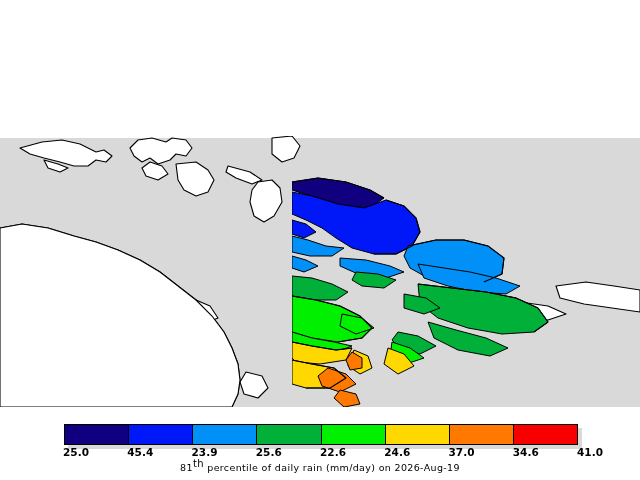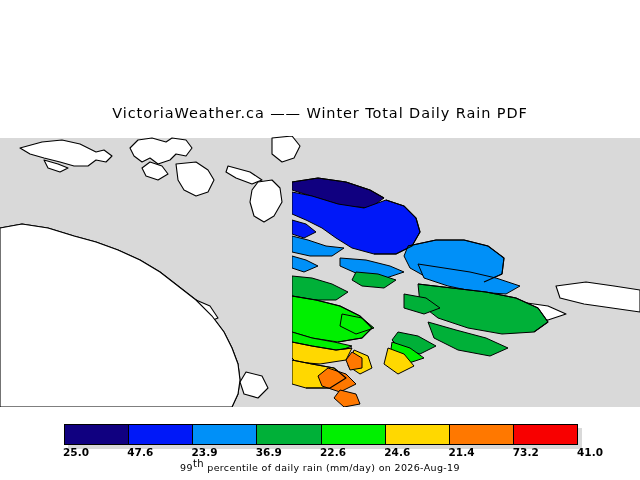"VictoriaWeather.ca —— Winter Total Daily" div.title { html: <div>VictoriaWeather.ca —— Winter Total Daily Rain PDF</div> -> none }
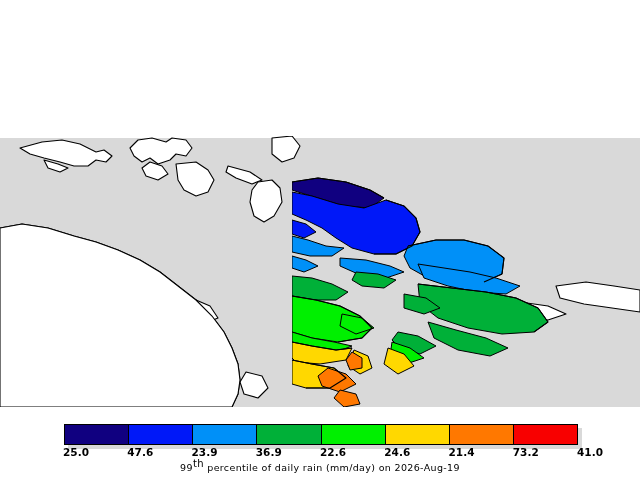"47.6" span.tick { text: 47.6 -> 45.4 }
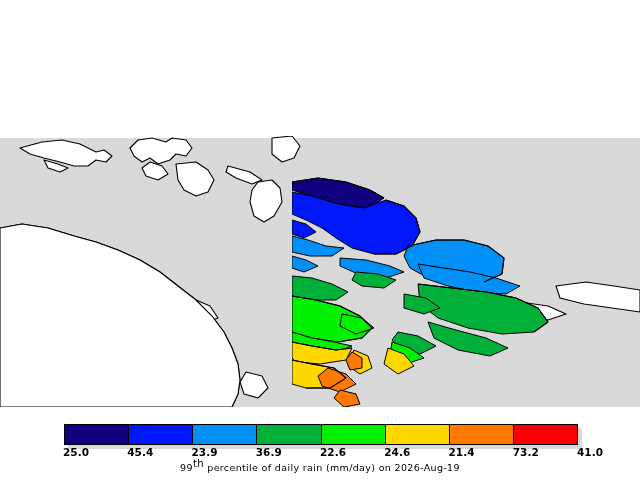"36.9" span.tick { text: 36.9 -> 25.6 }
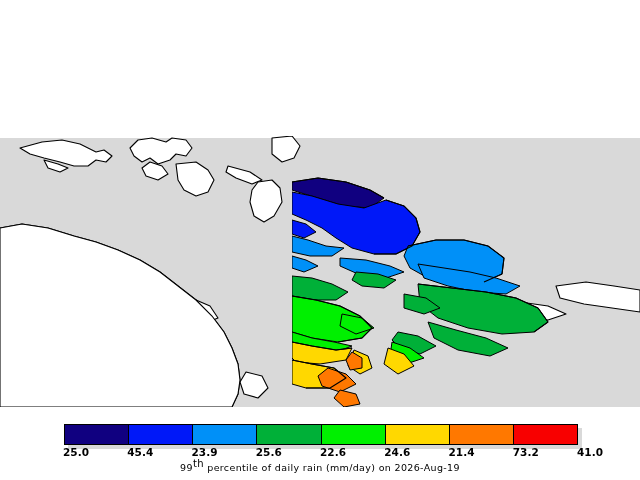"21.4" span.tick { text: 21.4 -> 37.0 }
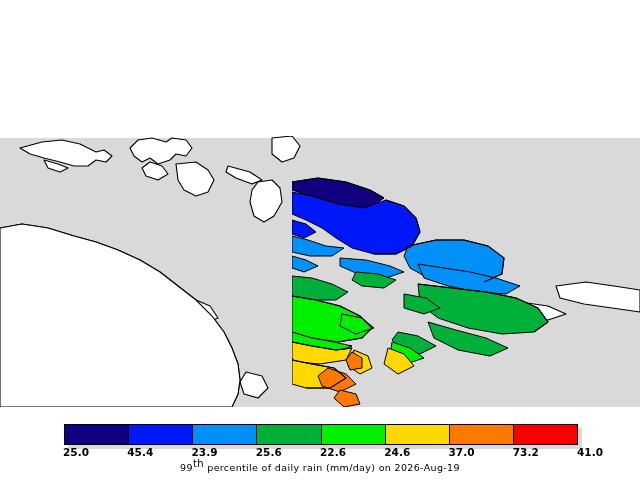"73.2" span.tick { text: 73.2 -> 34.6 }
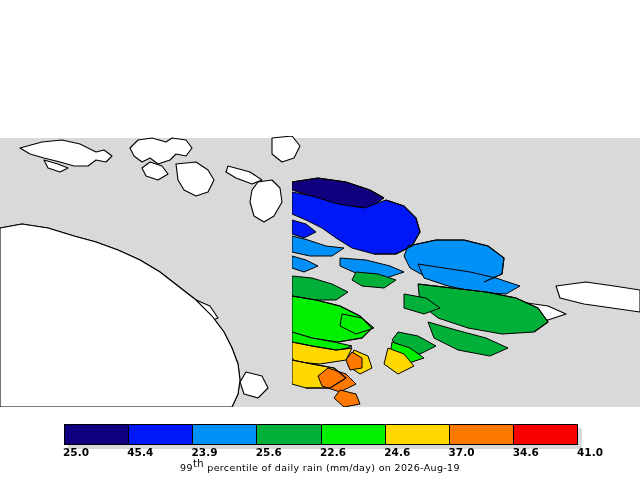"99" span { text: 99 -> 81 }
